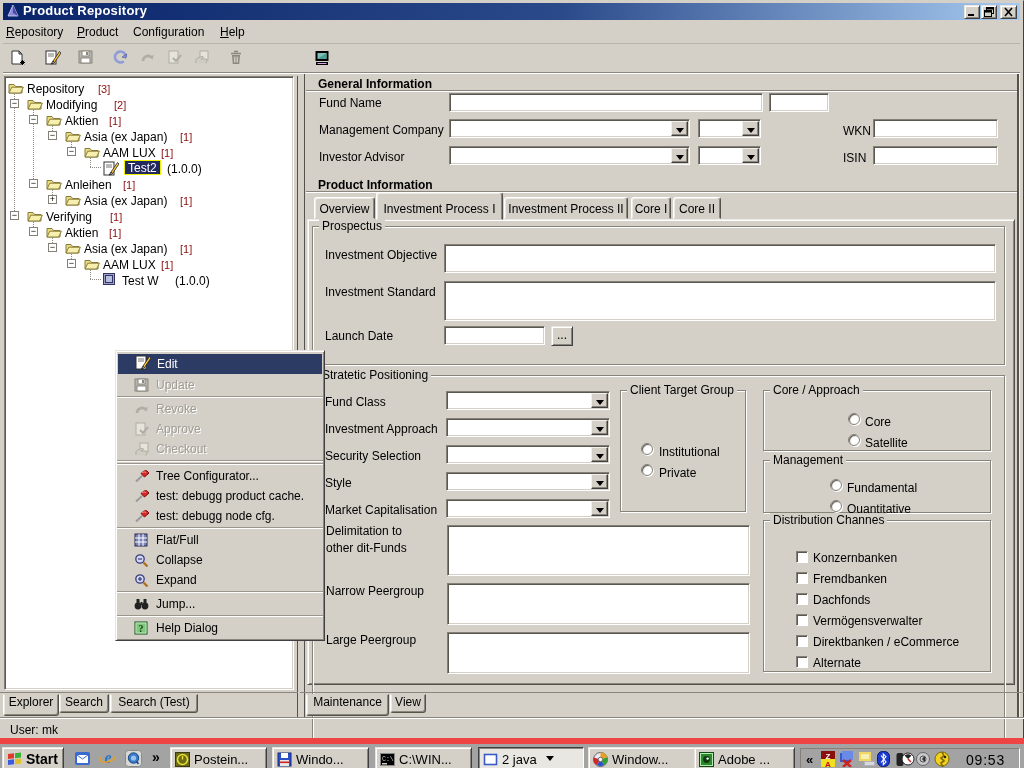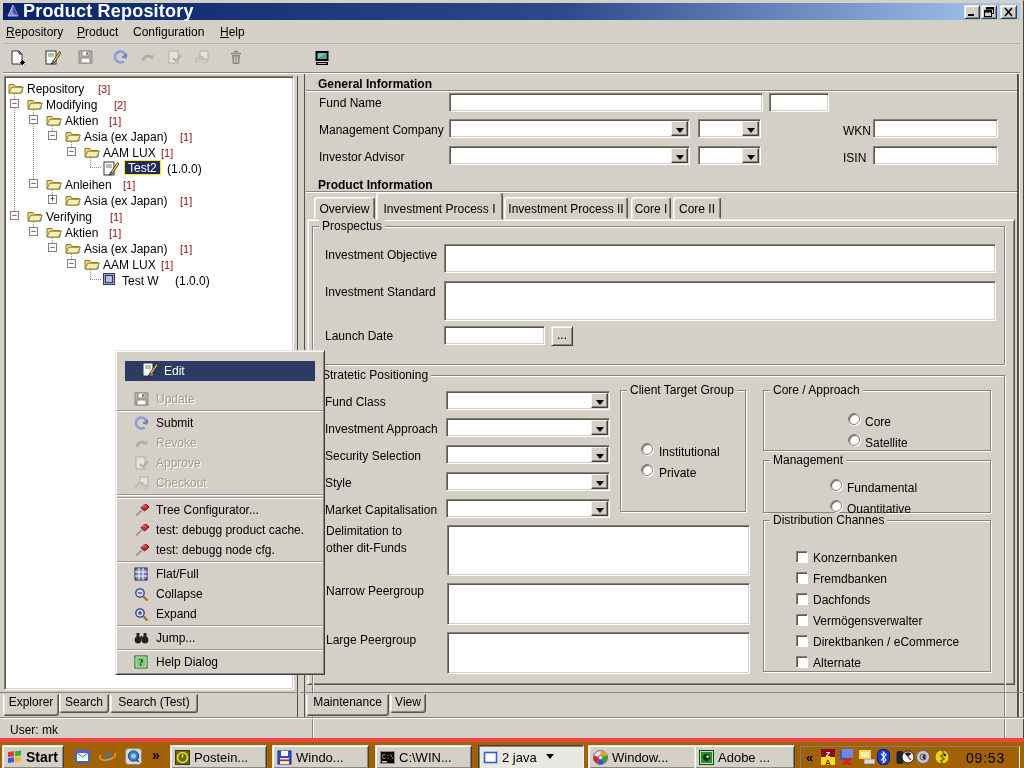"Product Repository" div.ab { font-size: 18px -> 13px }
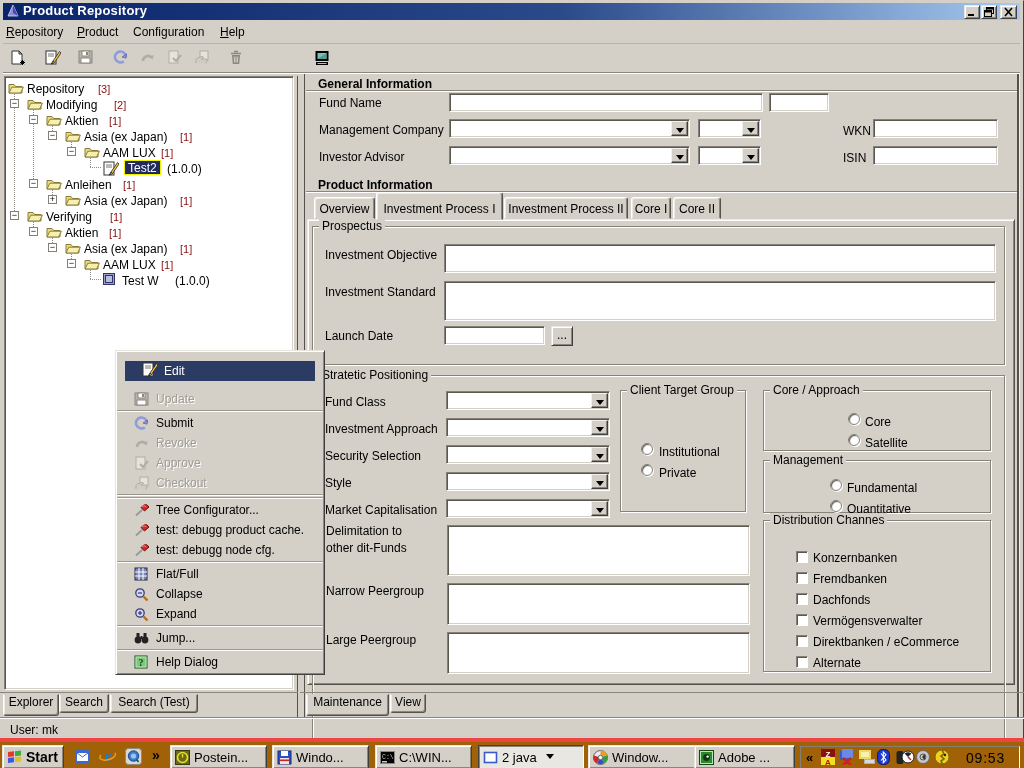"Edit" div.mi { margin: 8px -> 1px }
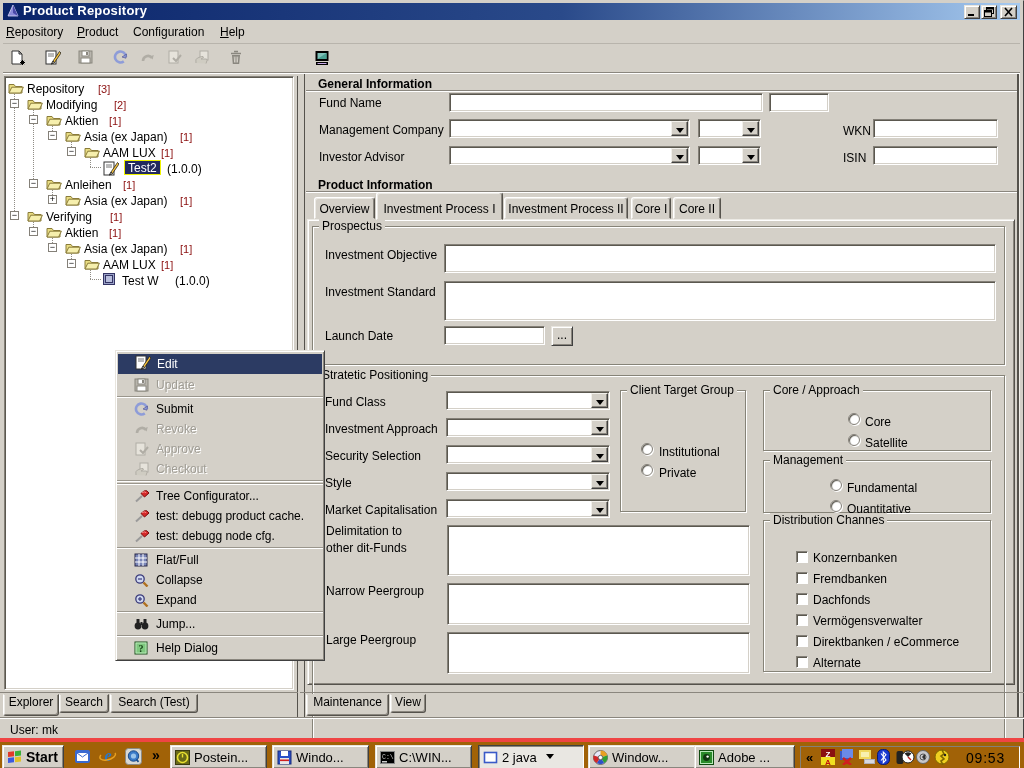"Submit" div.mi { html: <div> <span><svg> <path></path> <path></path> </svg></span> <span>Submit</span> </div> -> none }
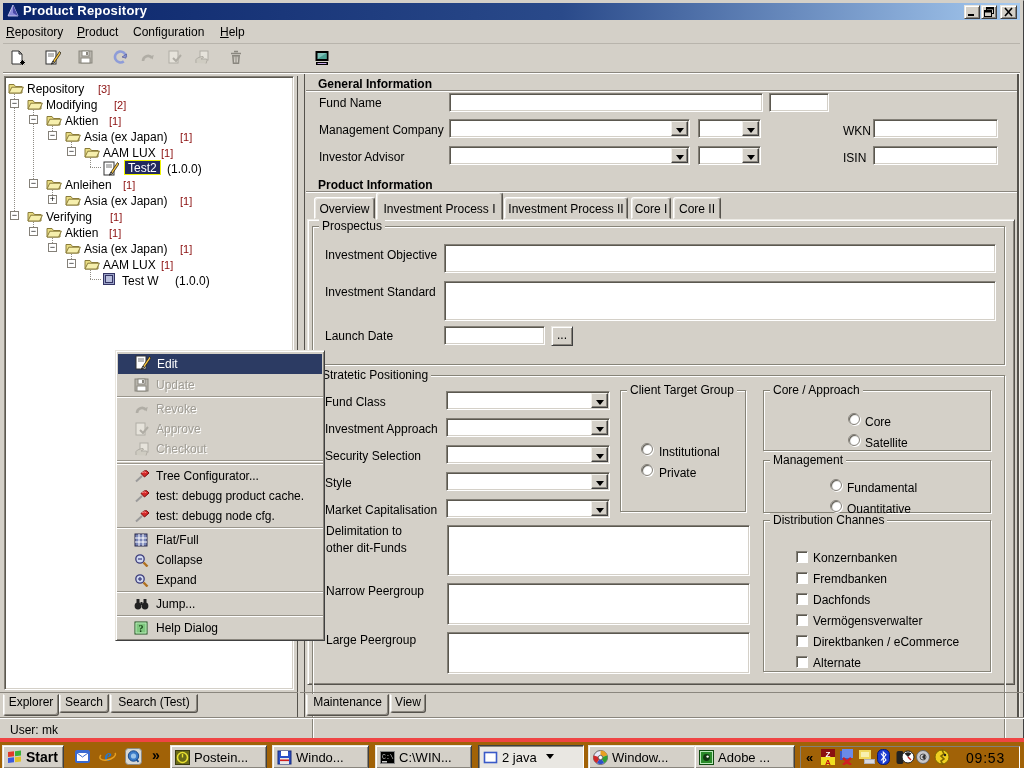"Start" div.ab { background: #a16207 -> #a3a3a3; border-top: 4px solid #ef4444 -> 6px solid #ef4444 }
